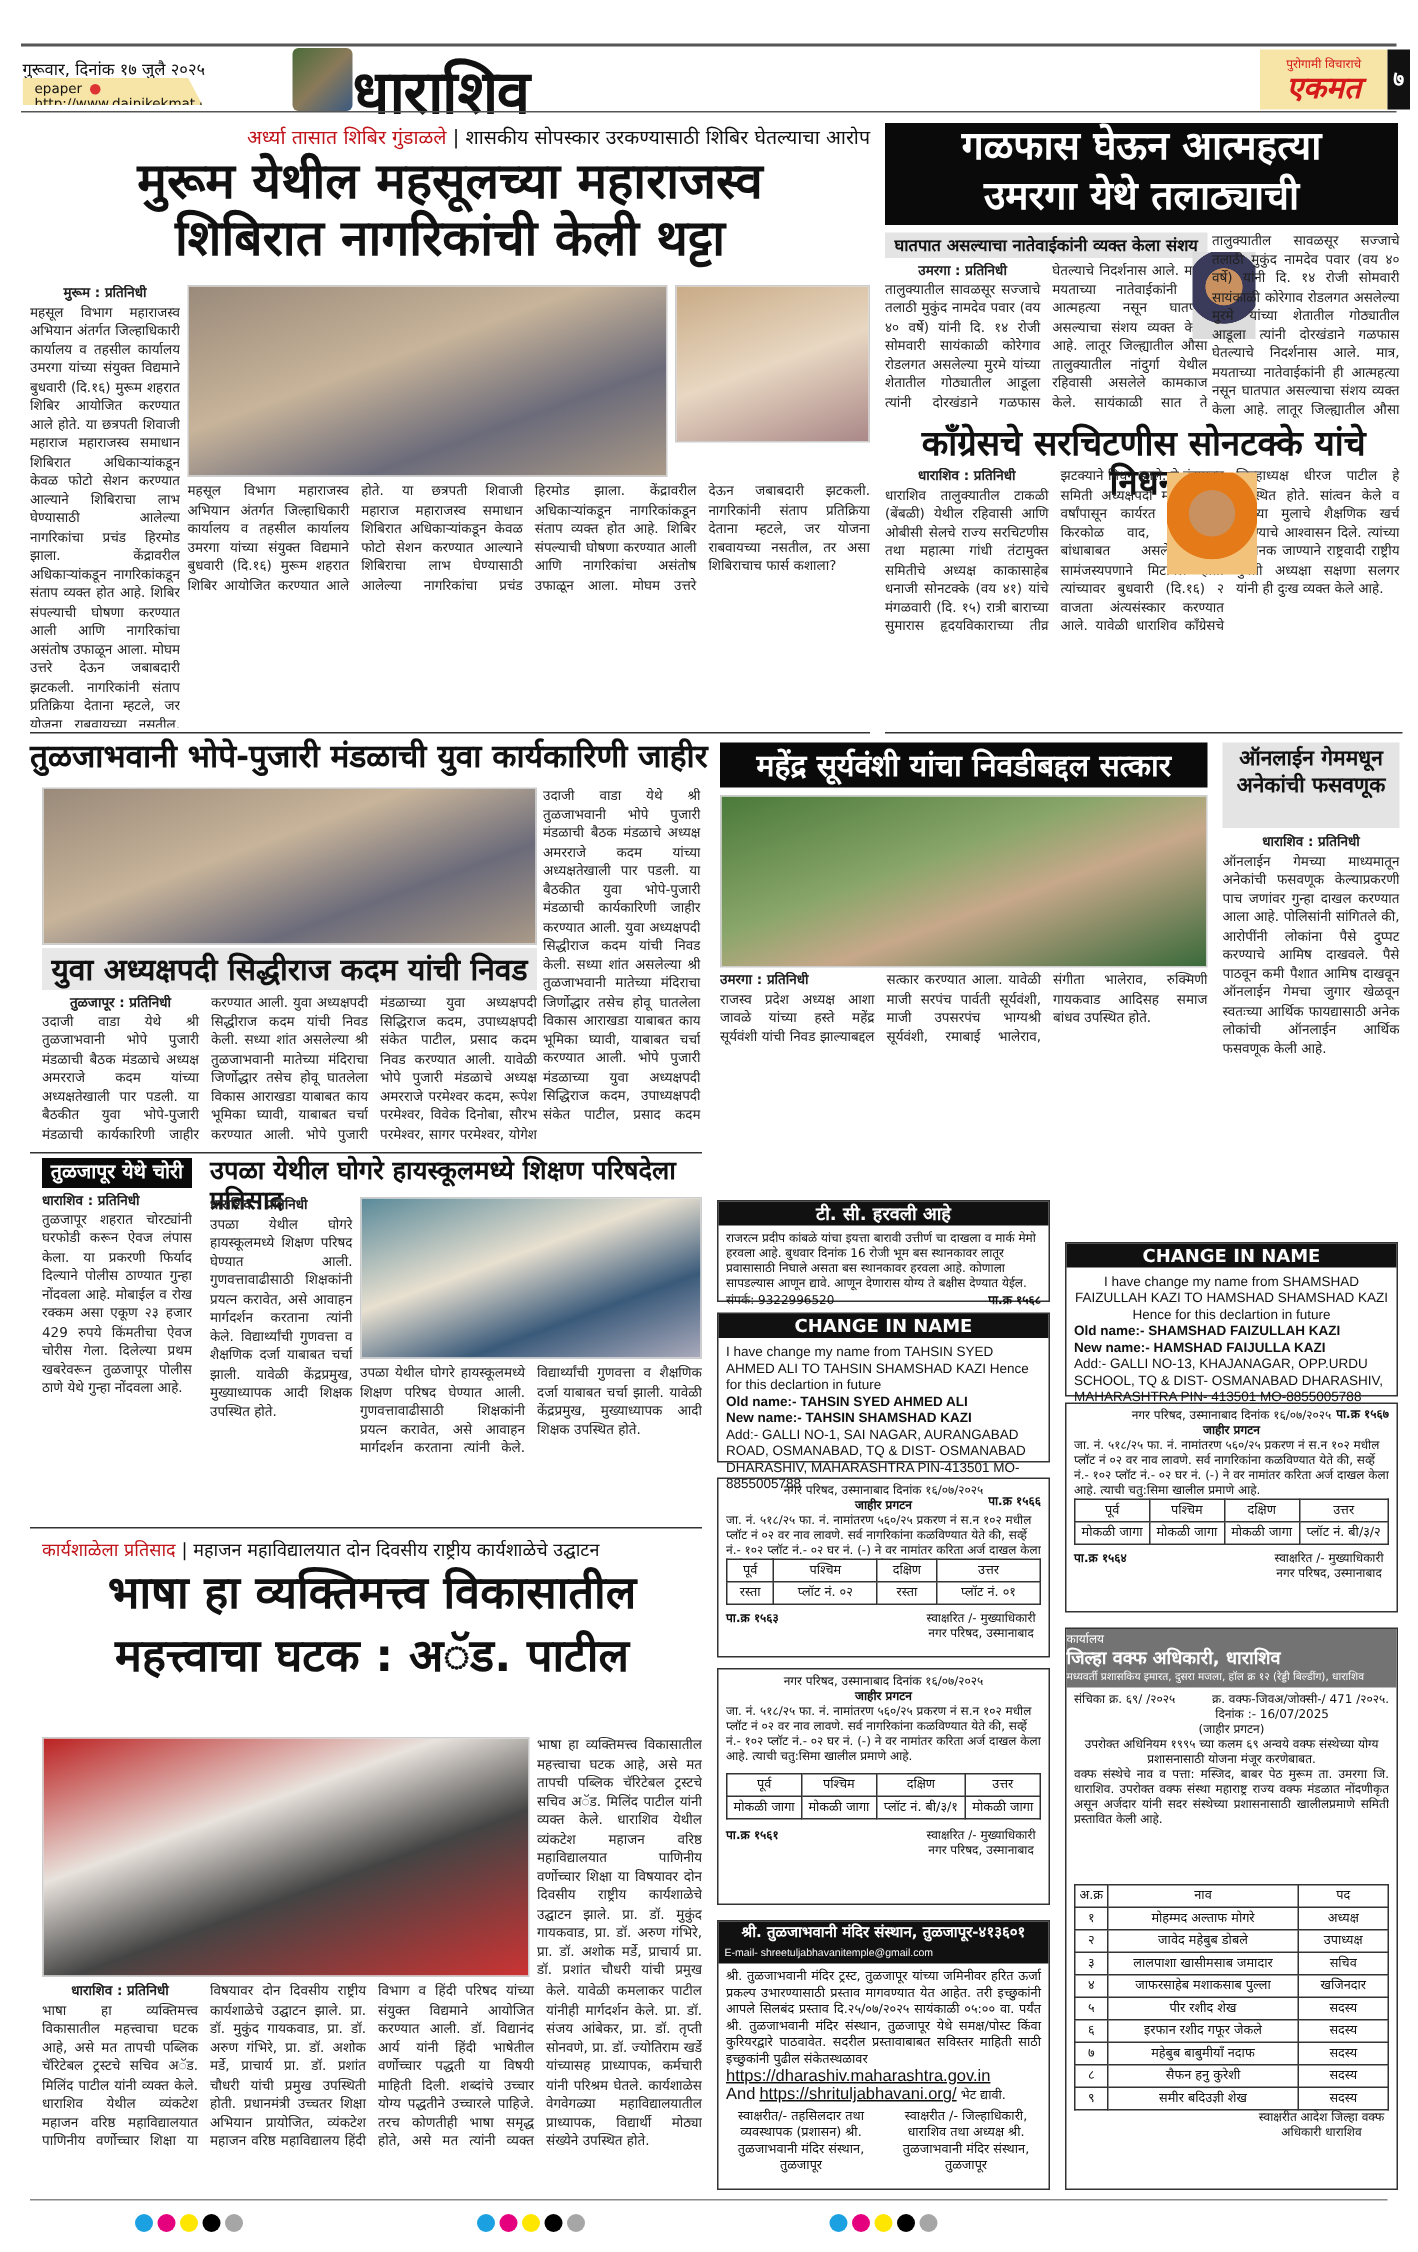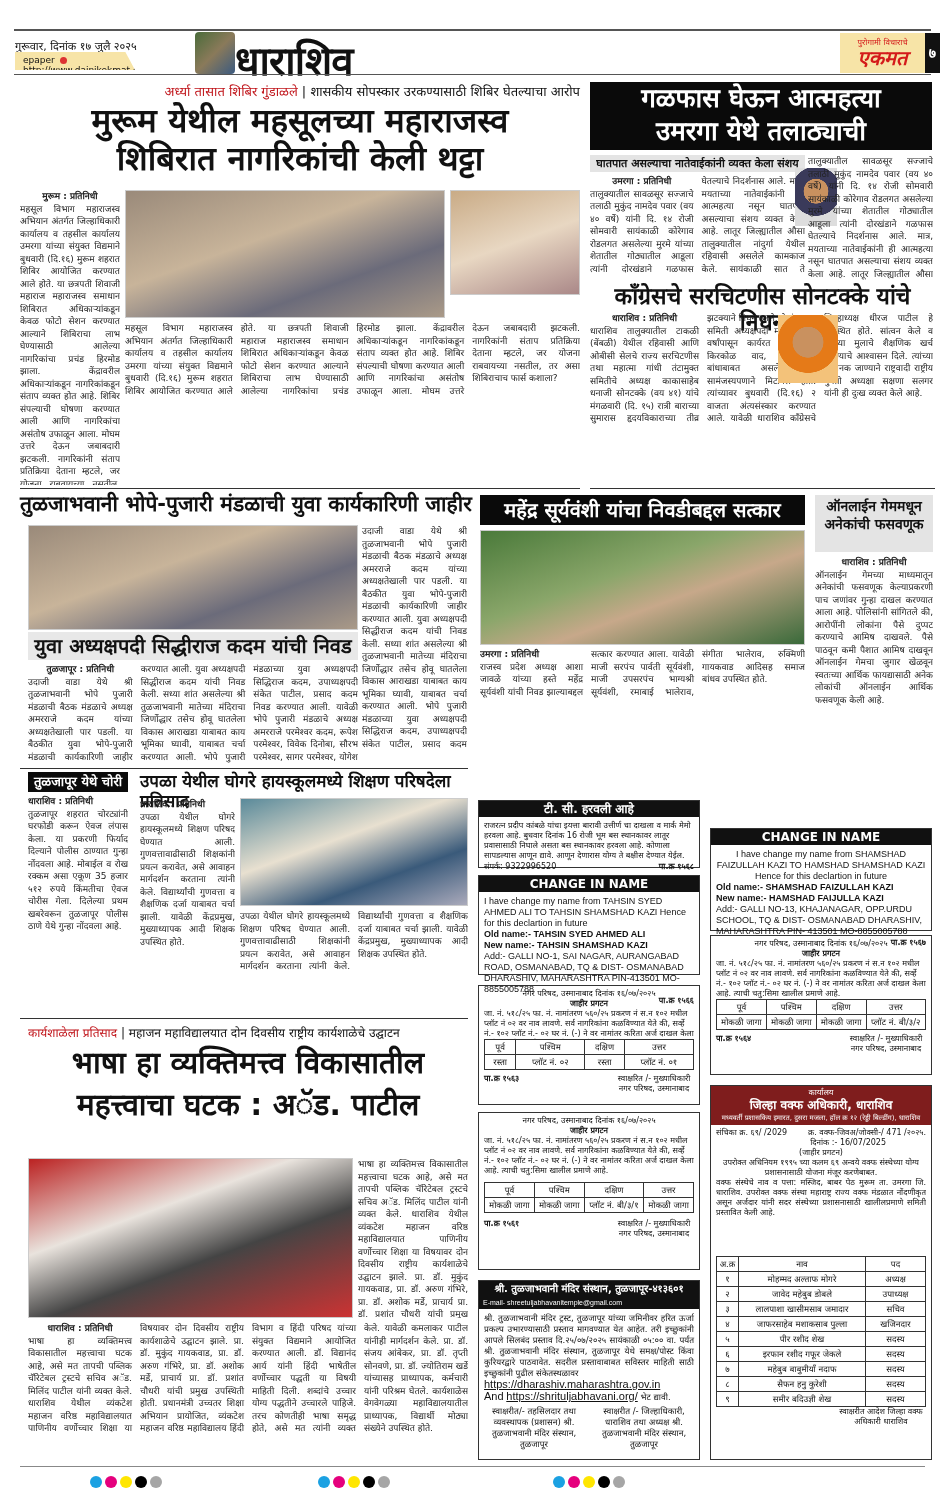"तुळजापूर शहरात चोरट्यांनी घरफोडी करून" div { text: 35 हजार ५१२ -> २३ हजार 429 }
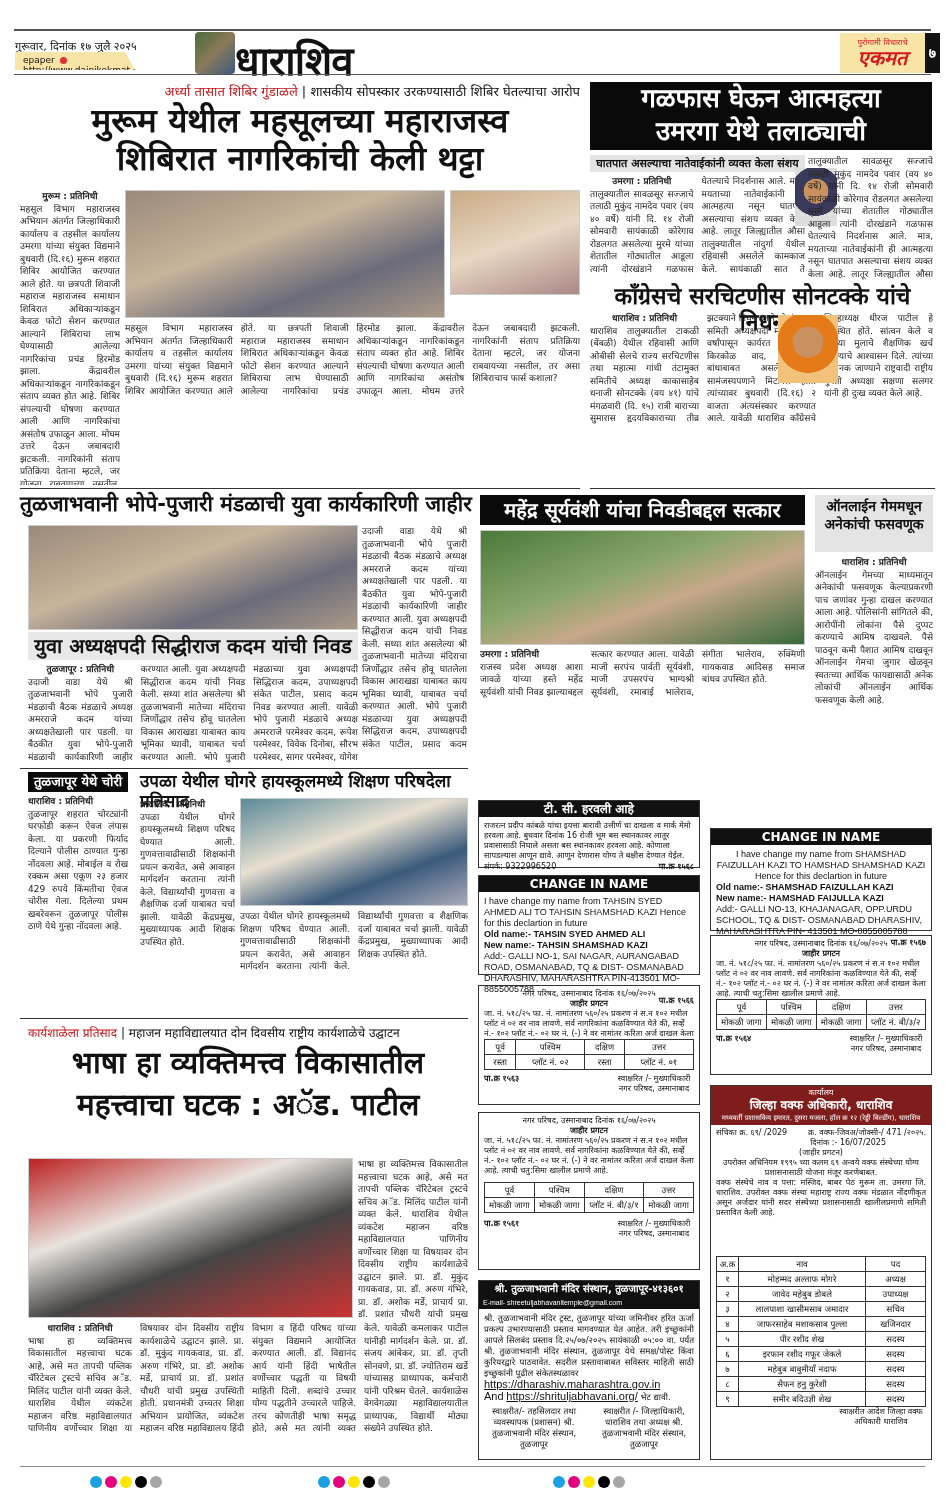"कार्यालय" div { background: #7f1d1d -> #737373; text-align: center -> none }
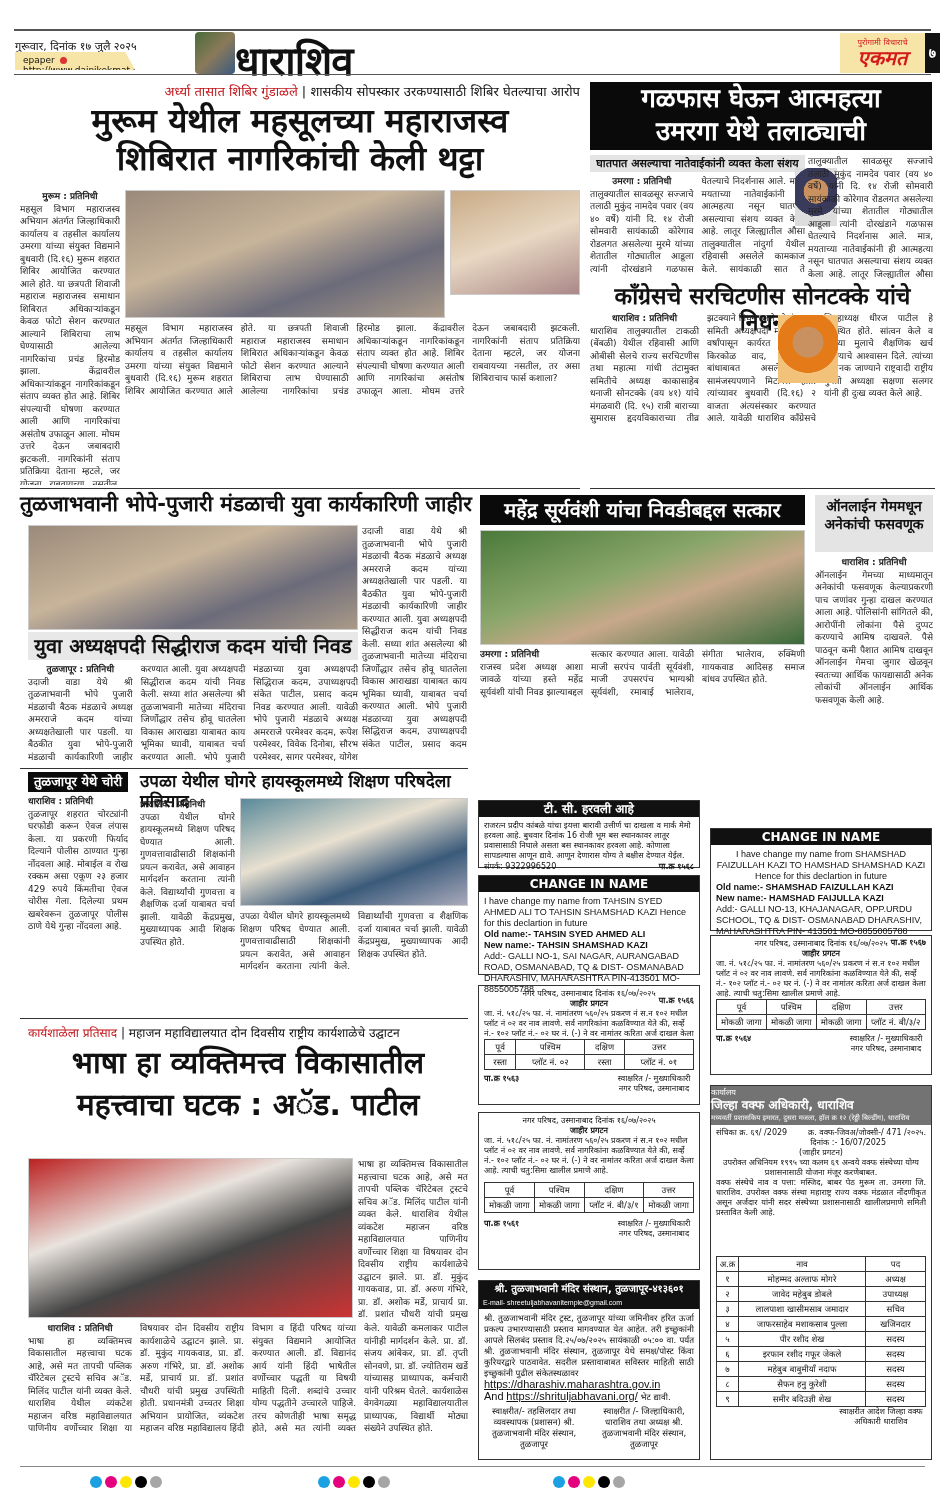"संचिका क्र. ६९/ /2029" span { text: /2029 -> /२०२५ }
